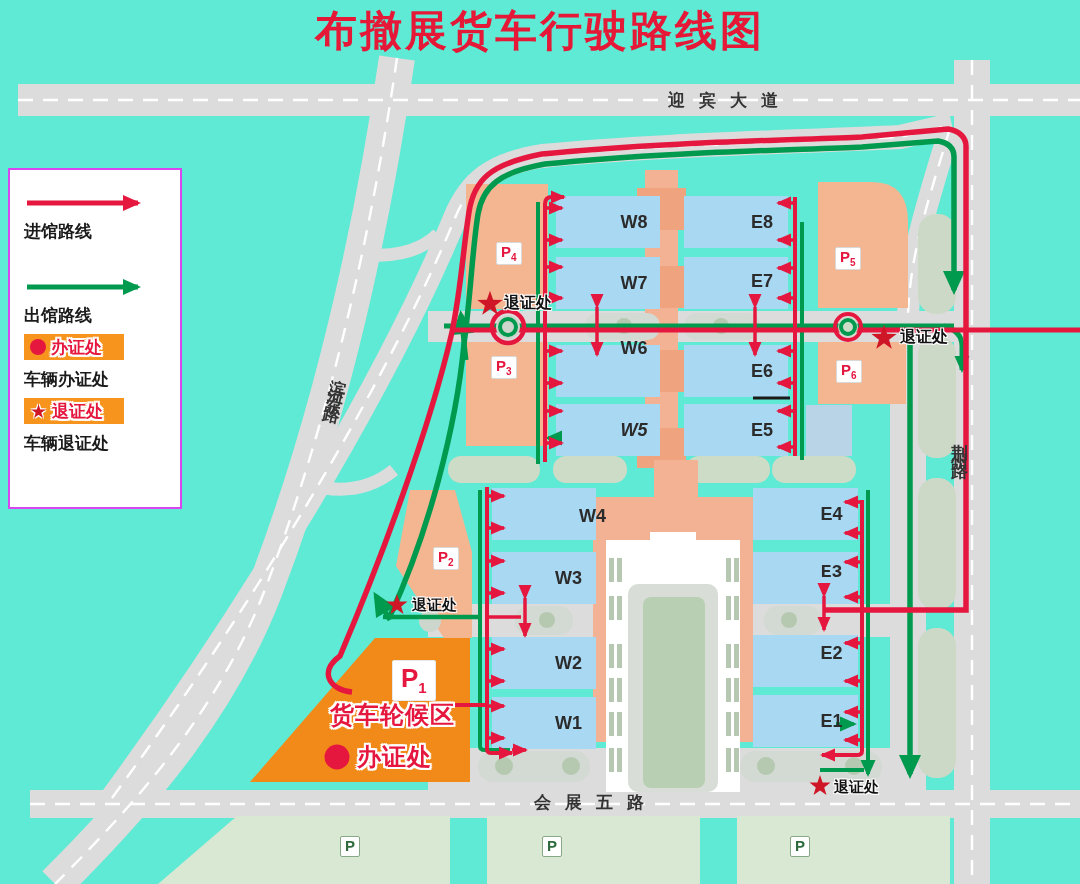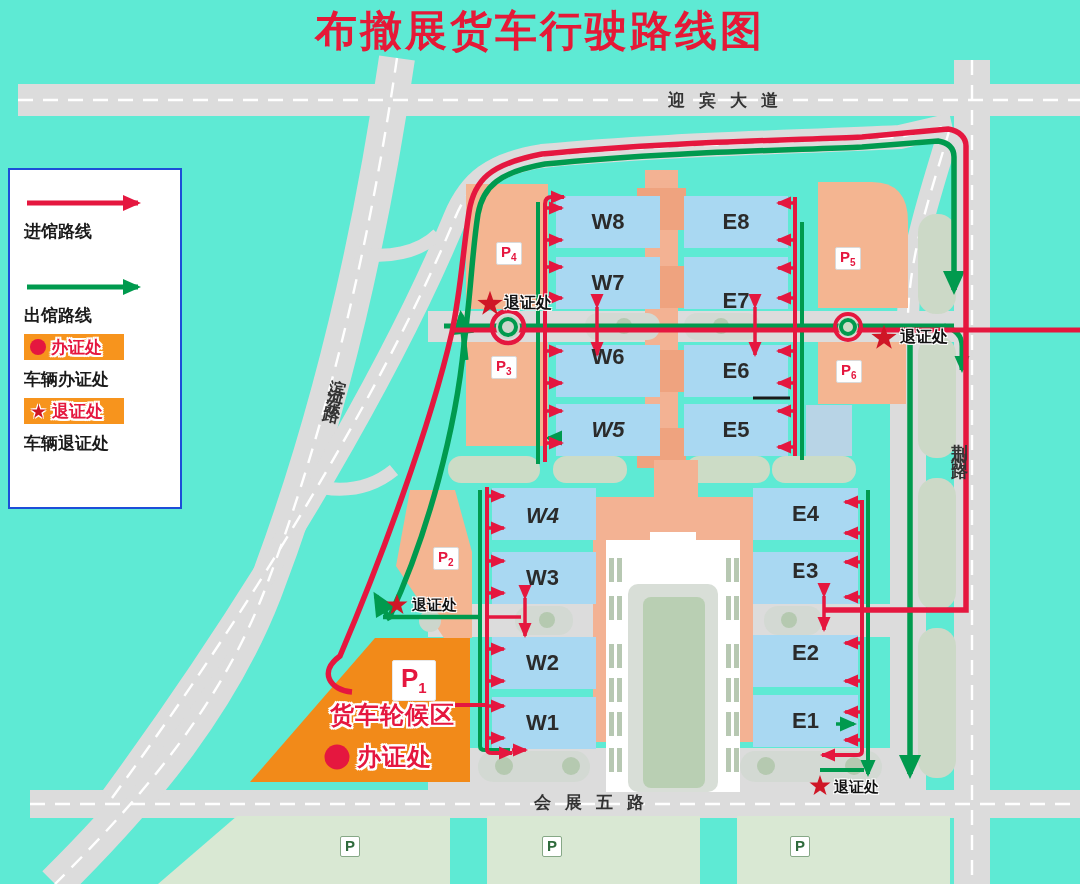"进馆路线" .legend { border: 2px solid #1d4ed8 -> 2px solid #d946ef }
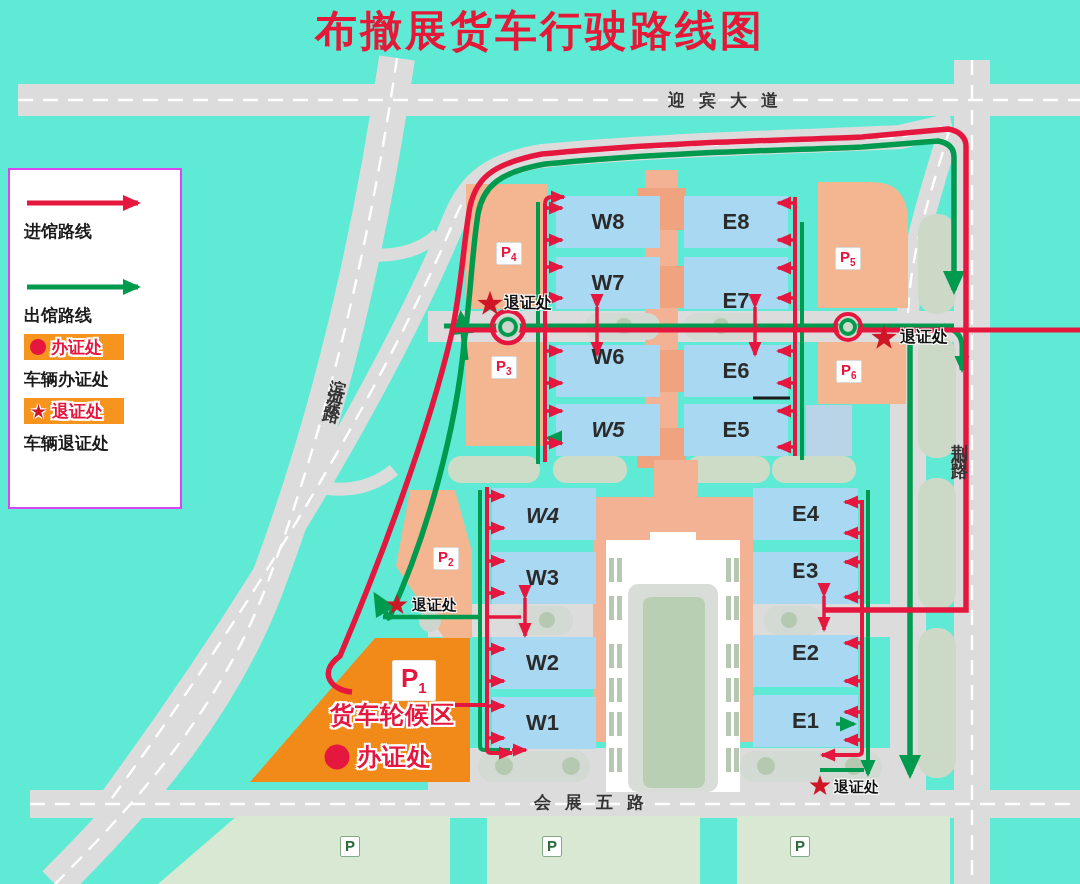"W8" .hall { font-size: 22px -> 18px; padding-left: none -> 26px }
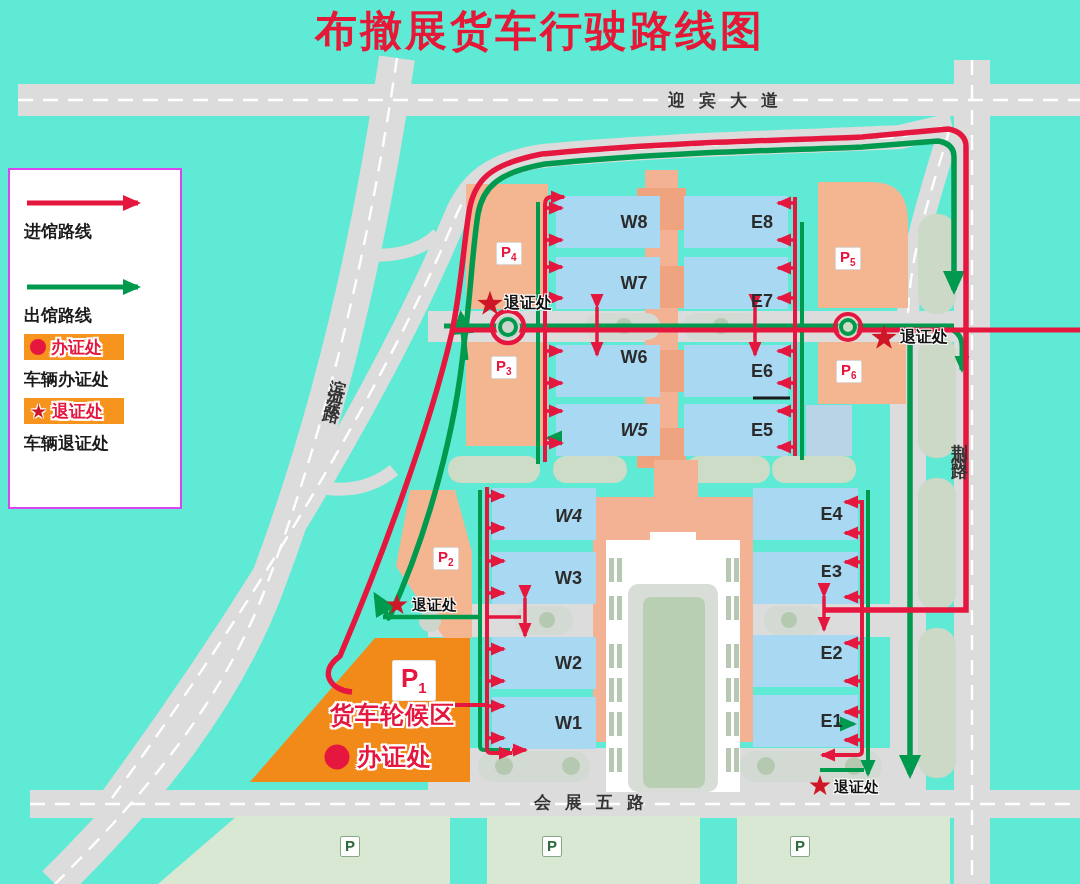"E7" div.hall { margin-top: 20px -> none }
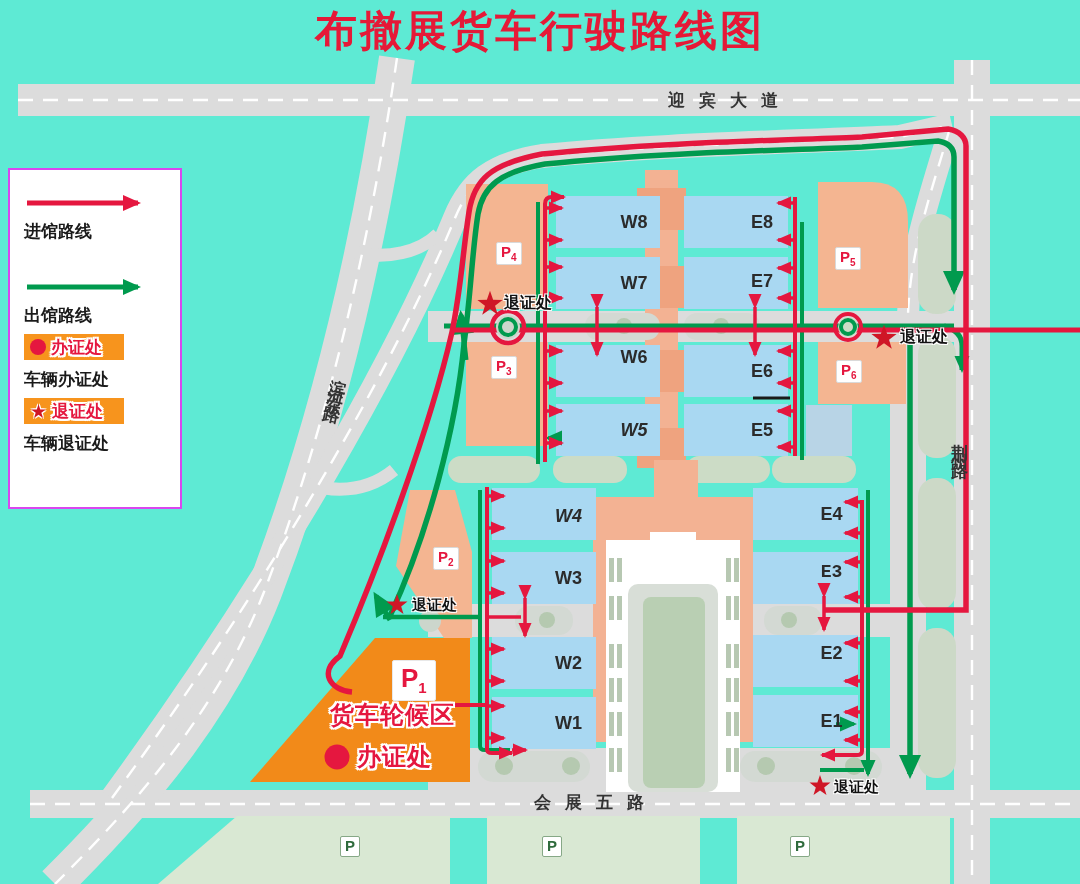"W6" div.hall { top: 335px -> 326px }
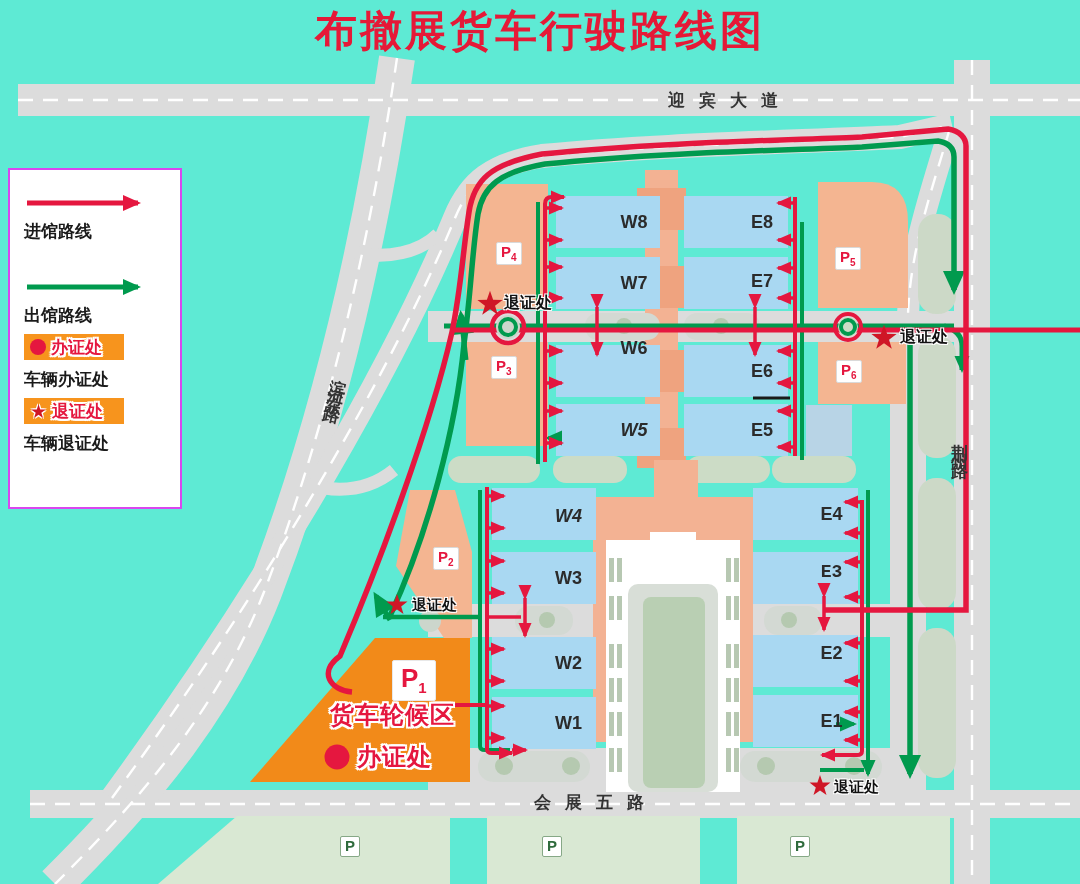"W4" div.hall { font-style: italic -> none; left: 492px -> 516px }
